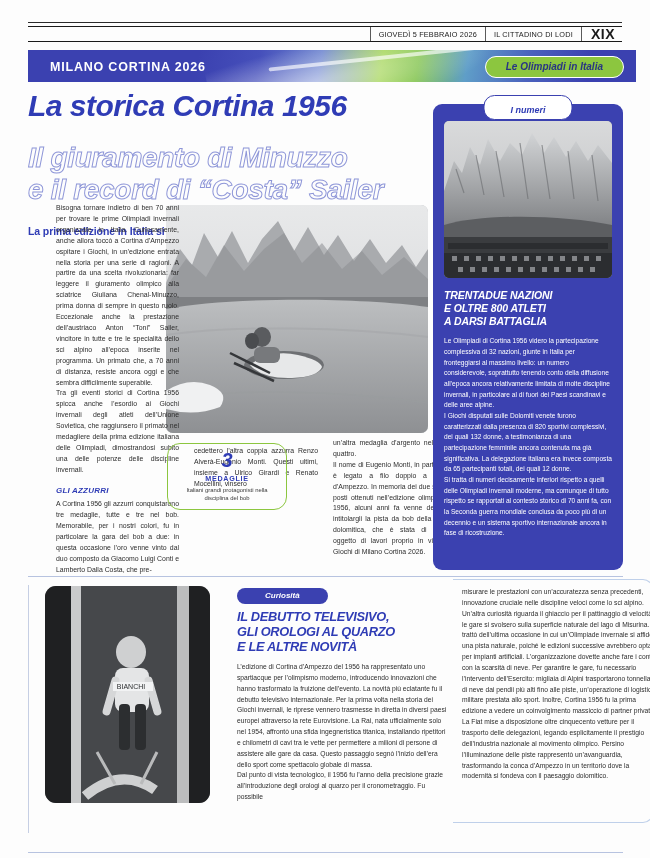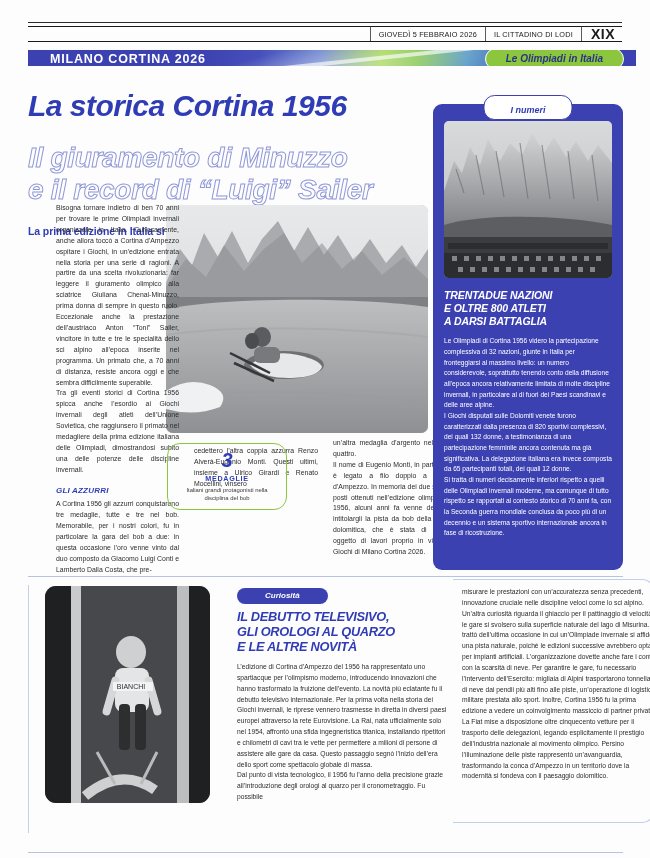"MILANO CORTINA 2026" .masthead { height: 16px -> 32px }
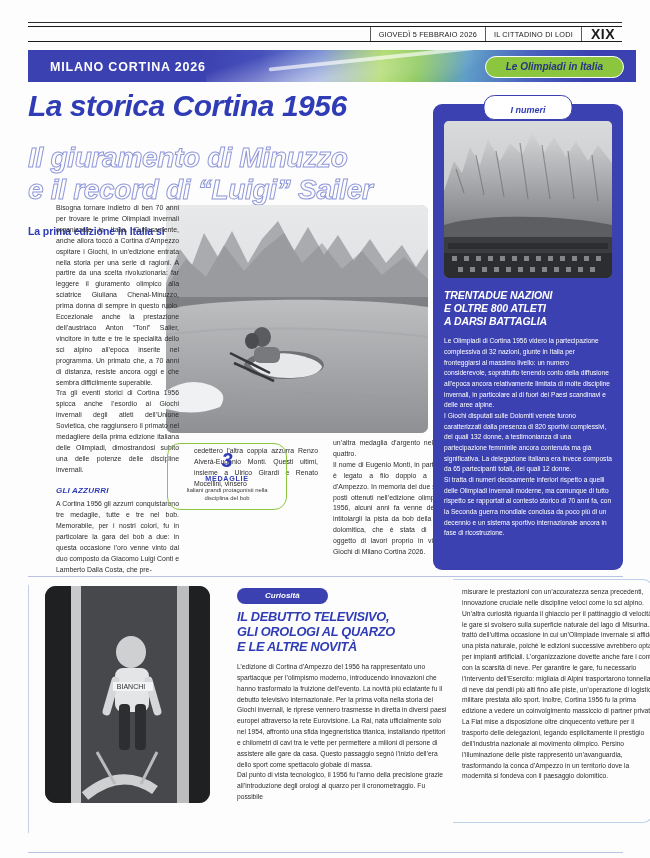"e il record di “Luigi”" span.ln { text: Luigi -> Costa }
